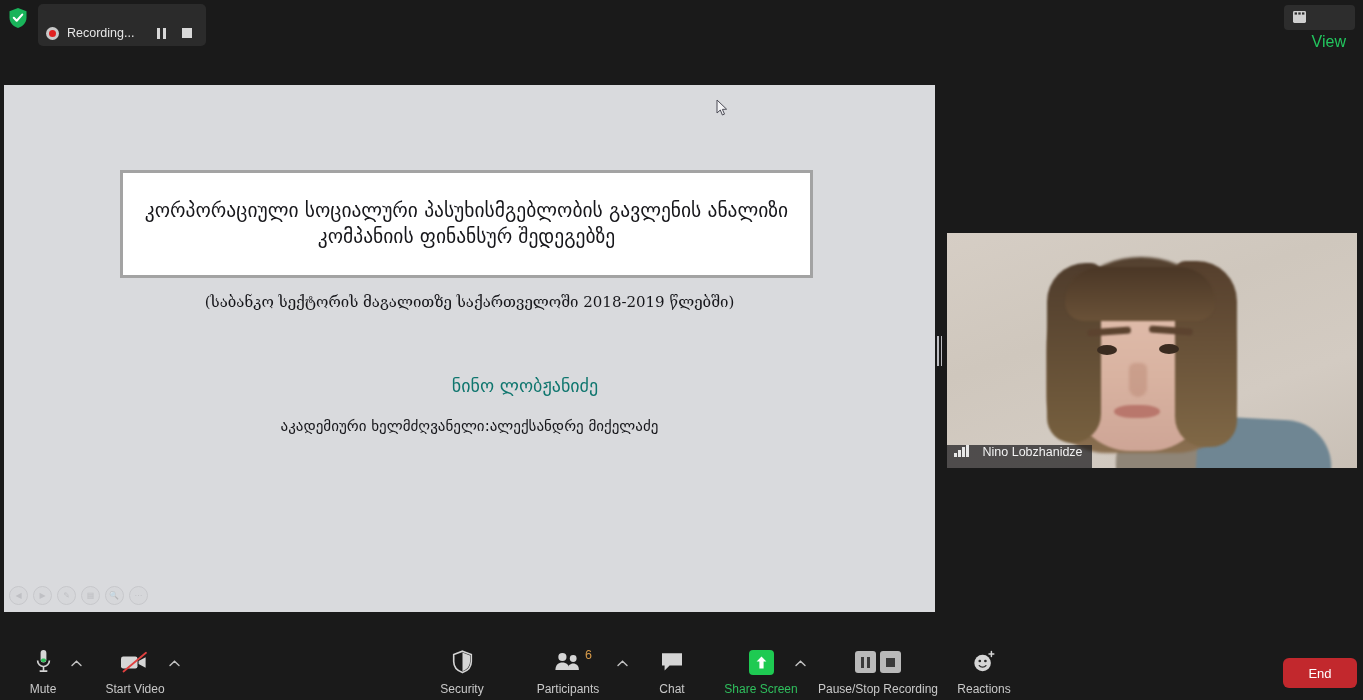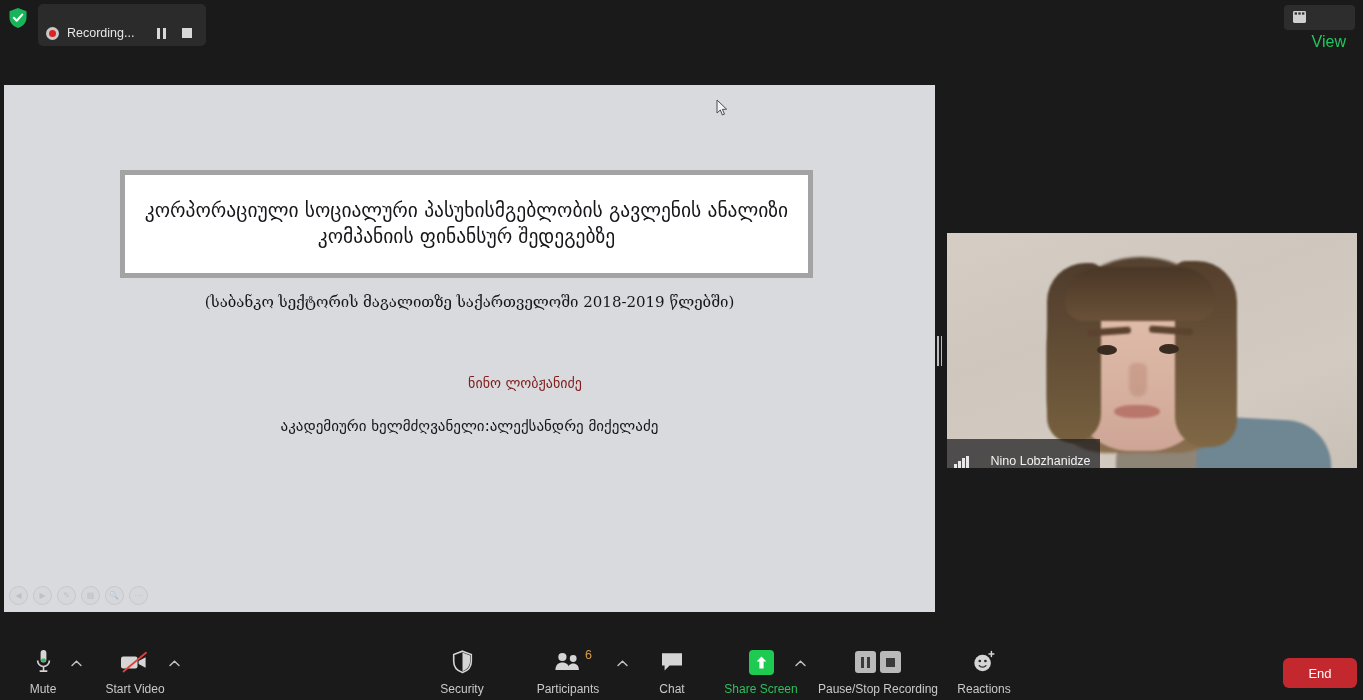"კორპორაციული სოციალური პასუხისმგებლობის" #slide-title-box { border: 5px solid #a3a3a3 -> 3px solid #a3a3a3 }
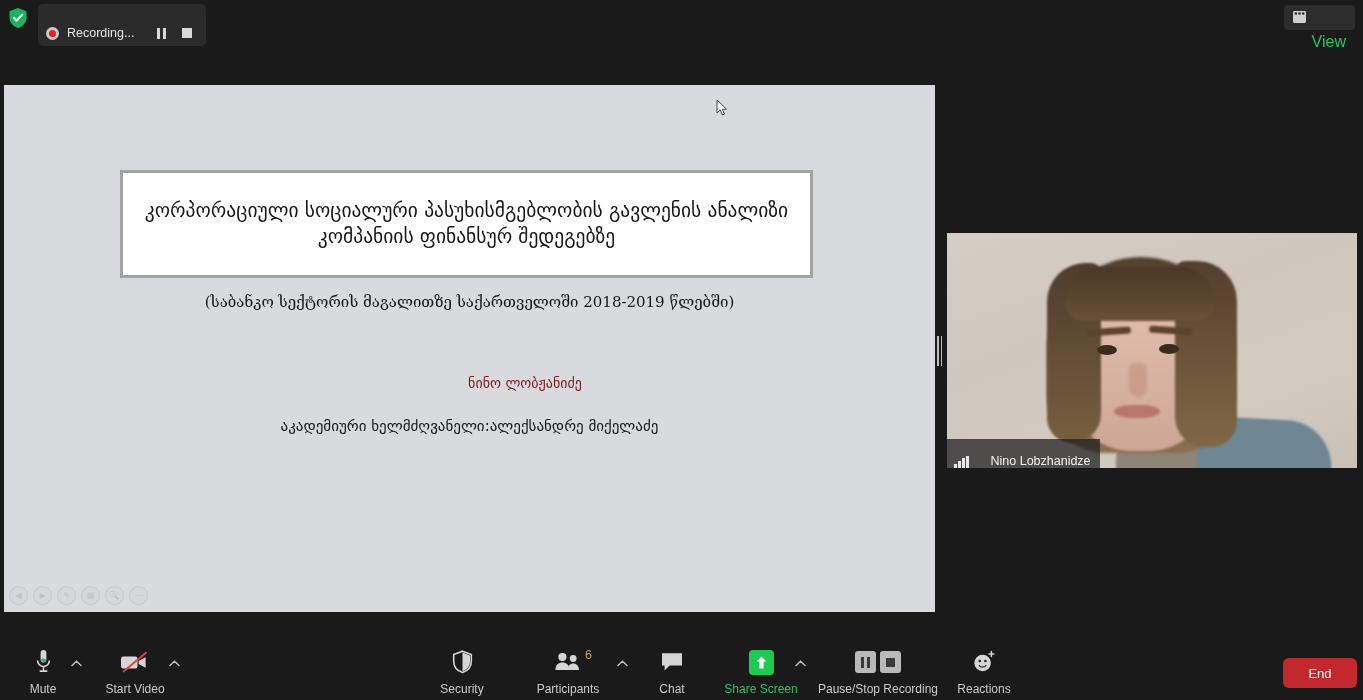"ნინო ლობჟანიძე" #slide-author { color: #7f1d1d -> #0f766e; font-size: 14px -> 18px }
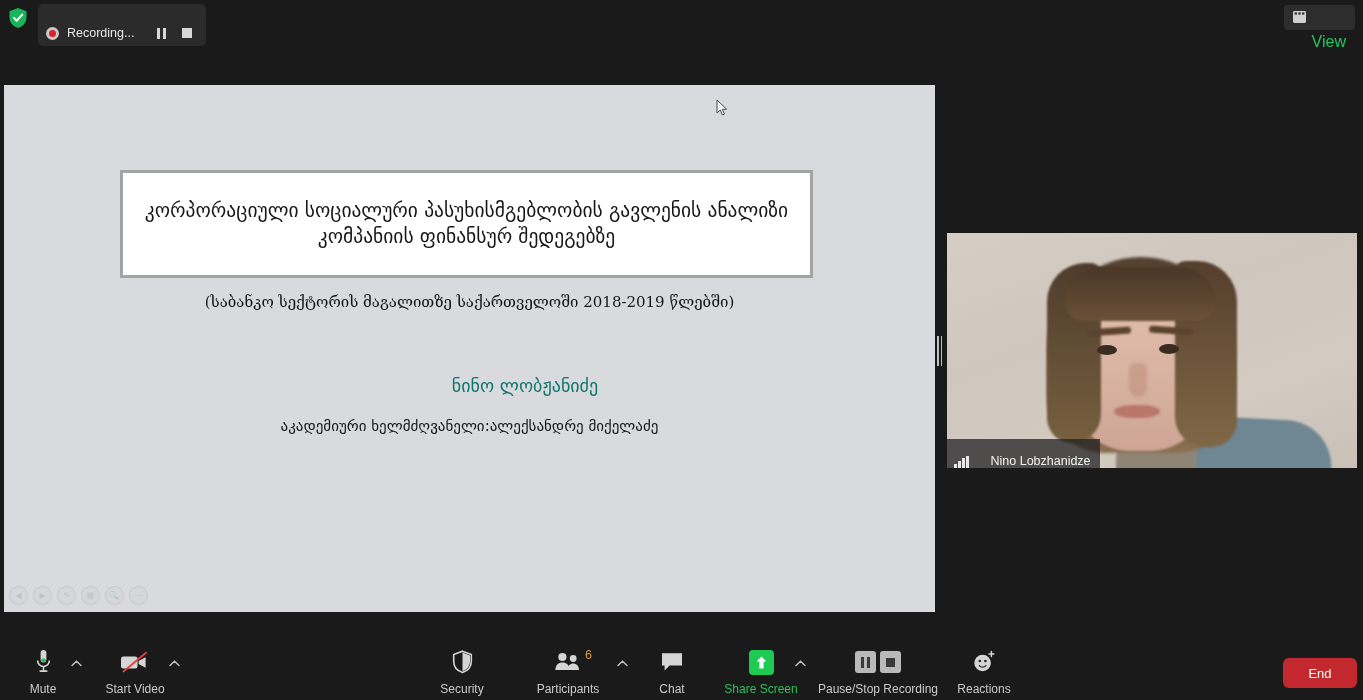"Nino Lobzhanidze" #v-name-badge { align-items: flex-end -> flex-start; gap: 22px -> 14px; padding: 6px 9px 0 7px -> 0 9px 0 7px }
